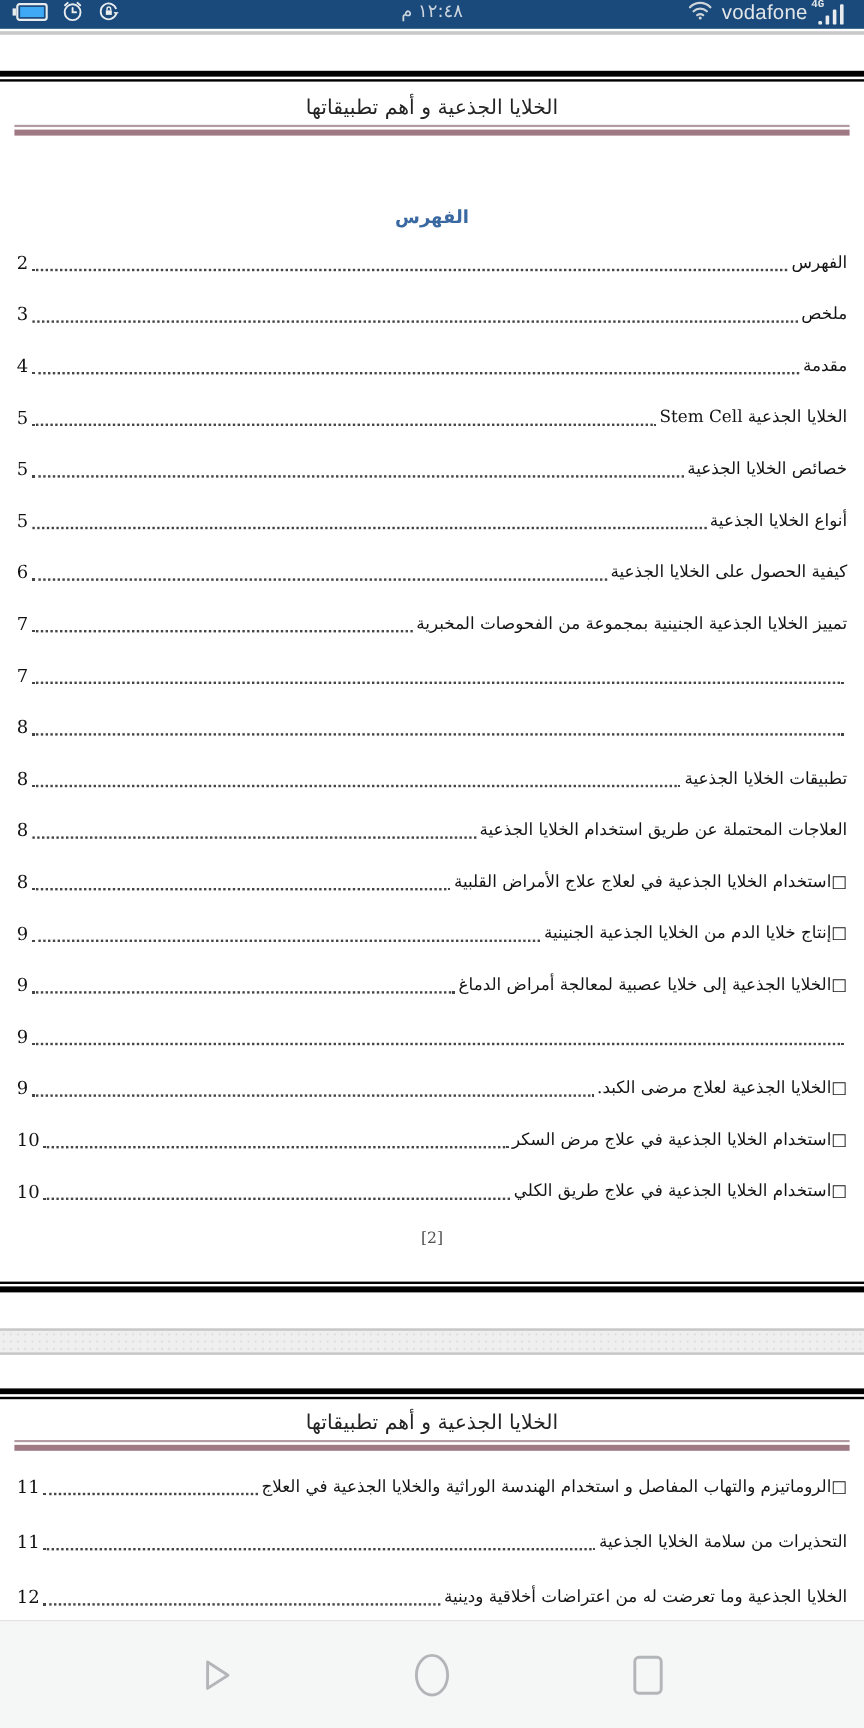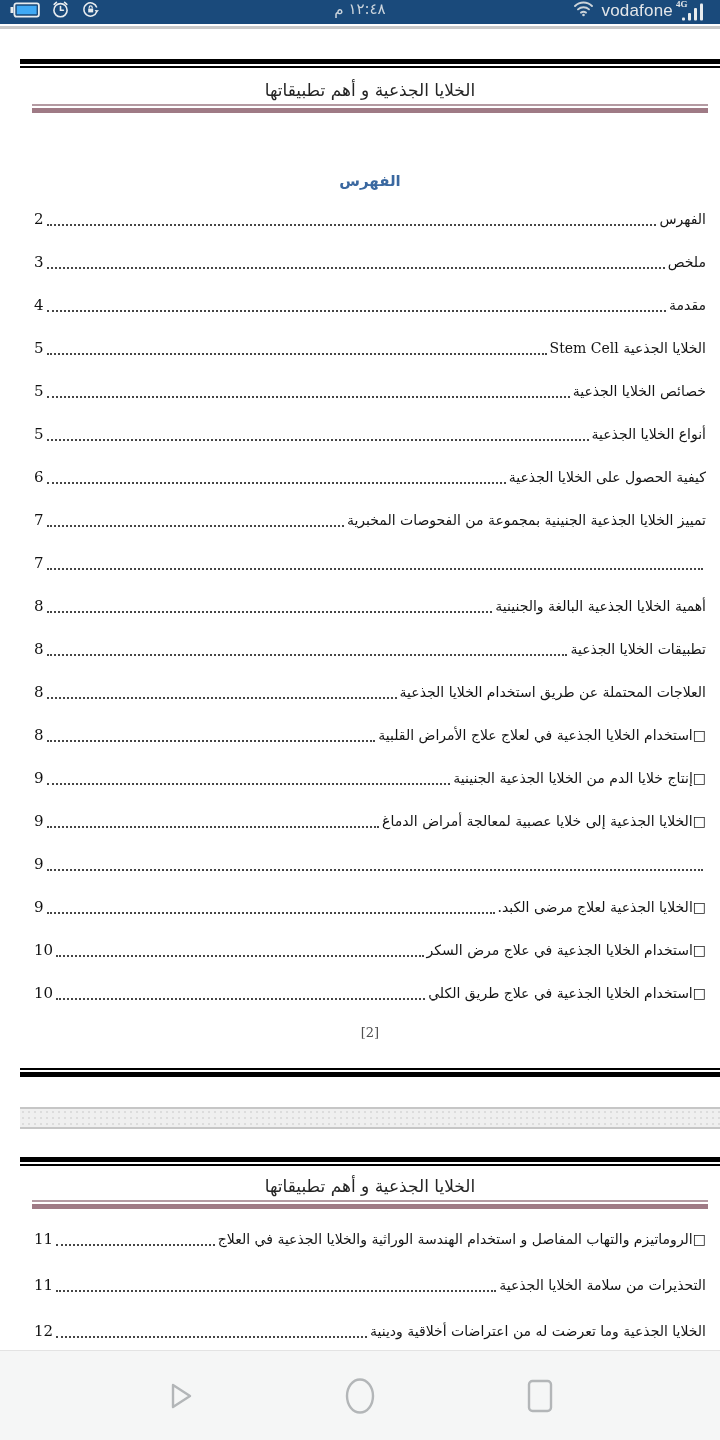"4G" .sig-4g { font-family: Liberation Serif, serif -> Liberation Mono, monospace }
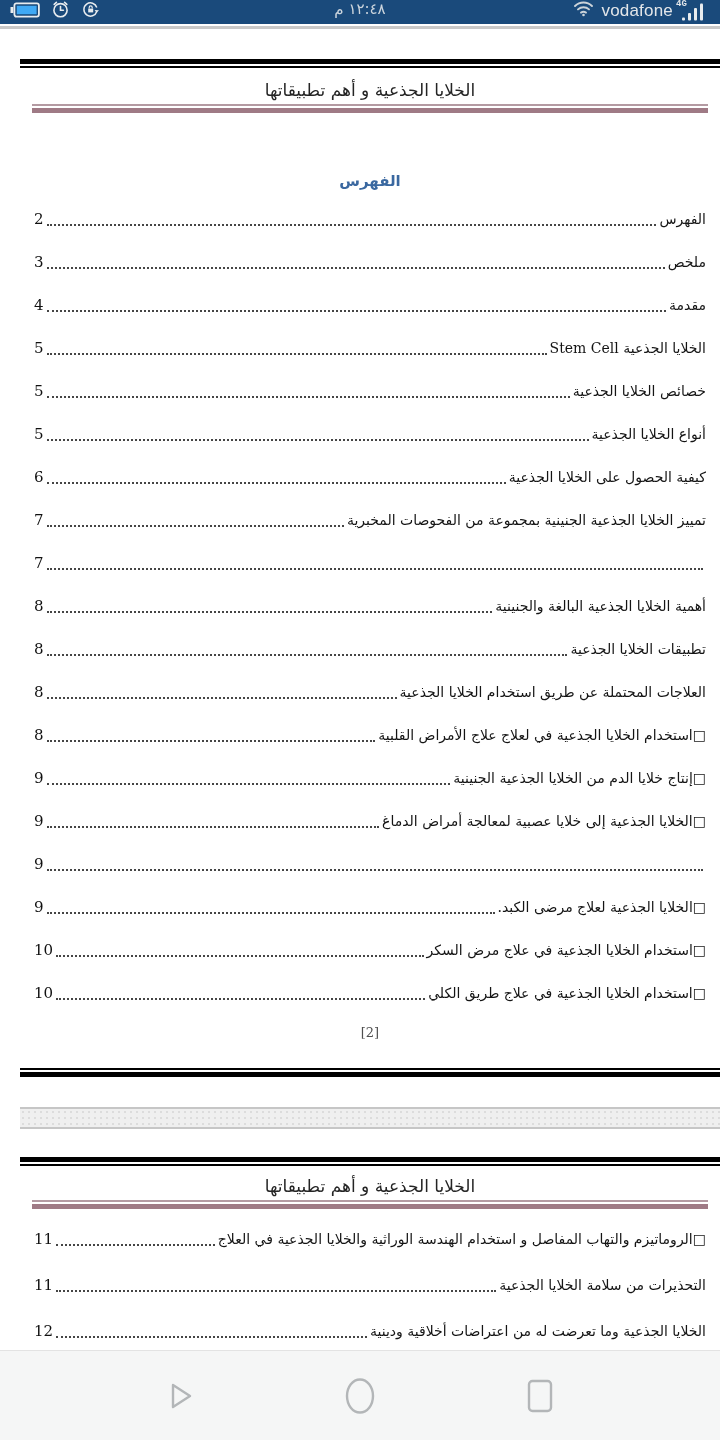"الخلايا الجذعية و أهم تطبيقاتها" .doc { padding-left: 20px -> none }
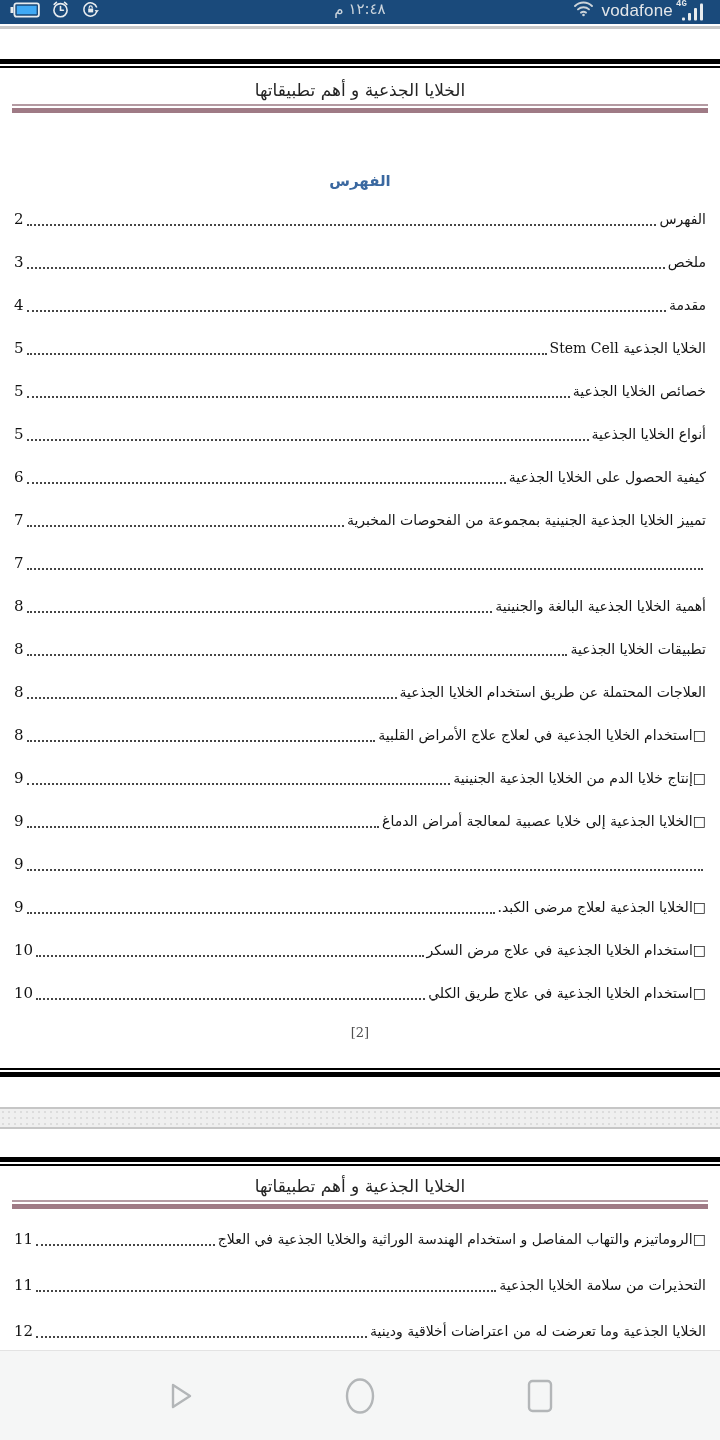"أهمية الخلايا الجذعية البالغة والجنينية" span.label { html: <span>أهمية الخلايا الجذعية البالغة والجنينية</span> -> none }
